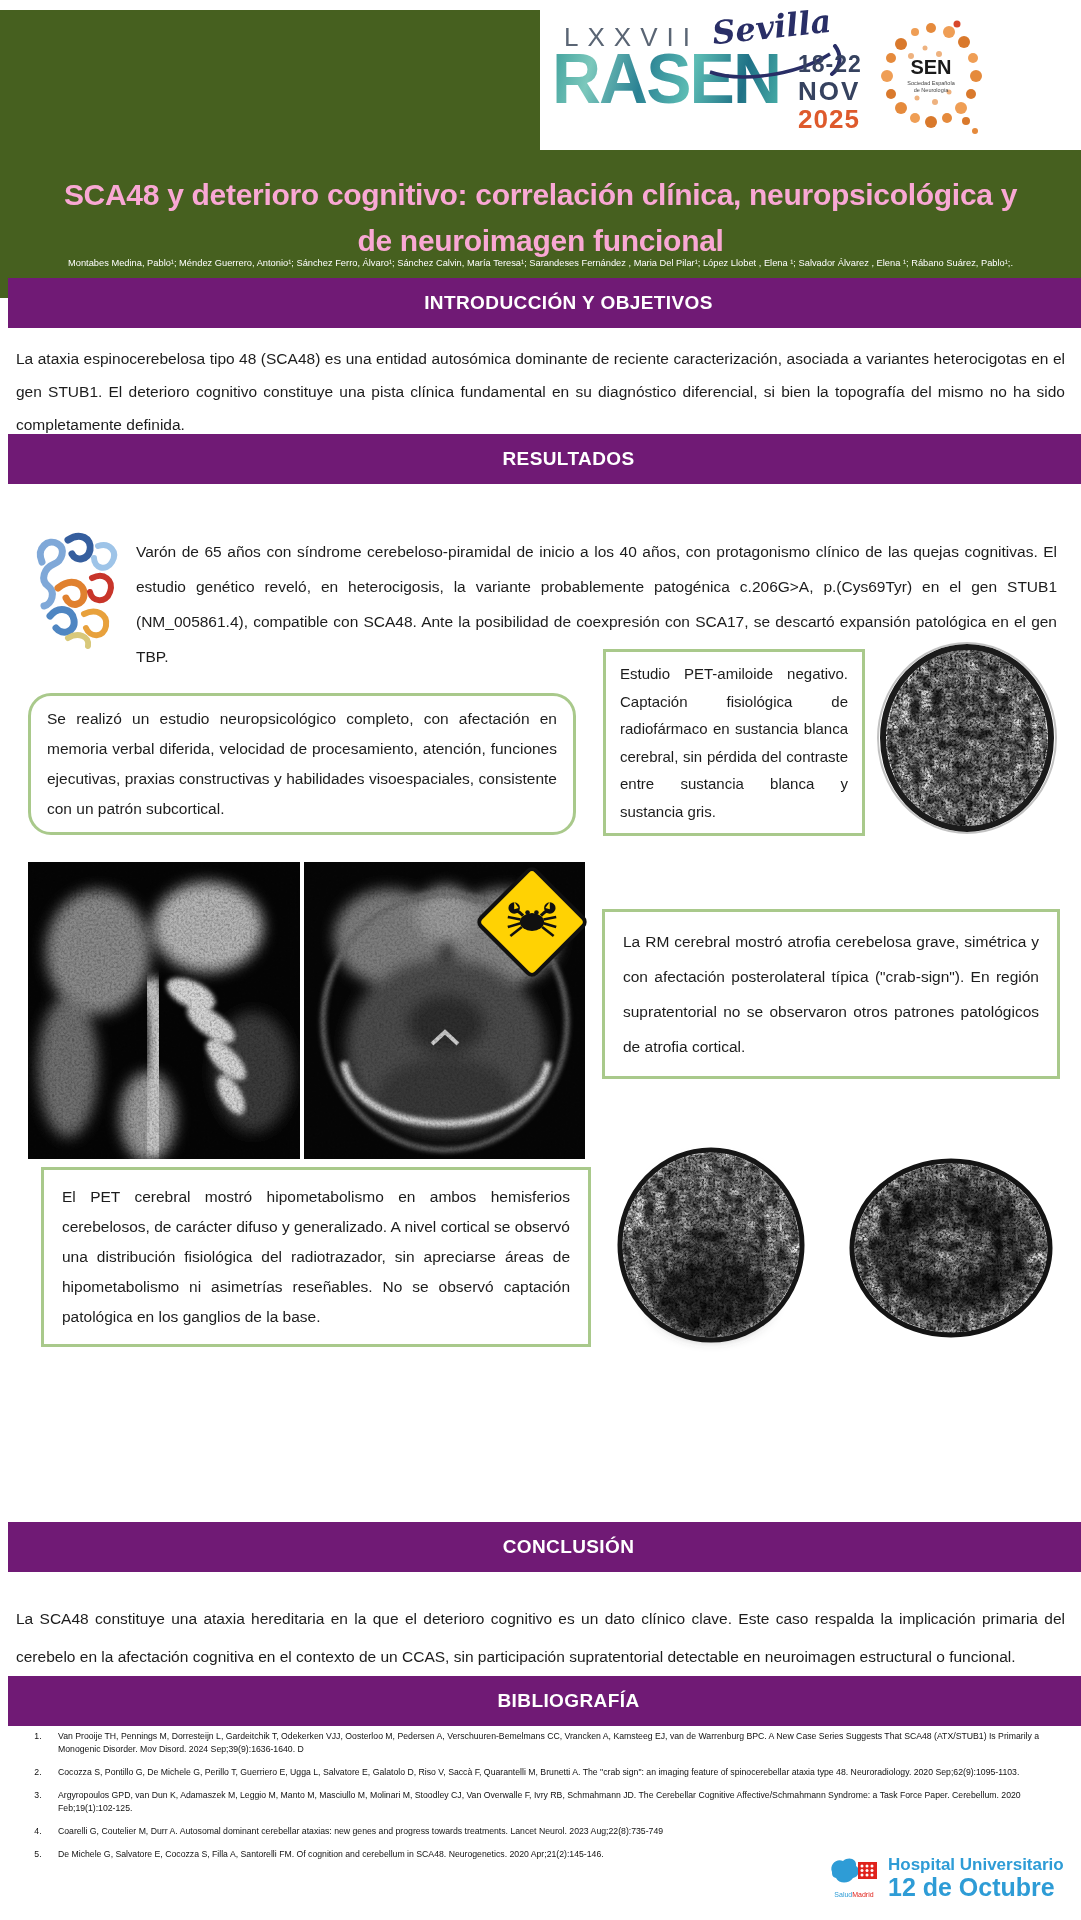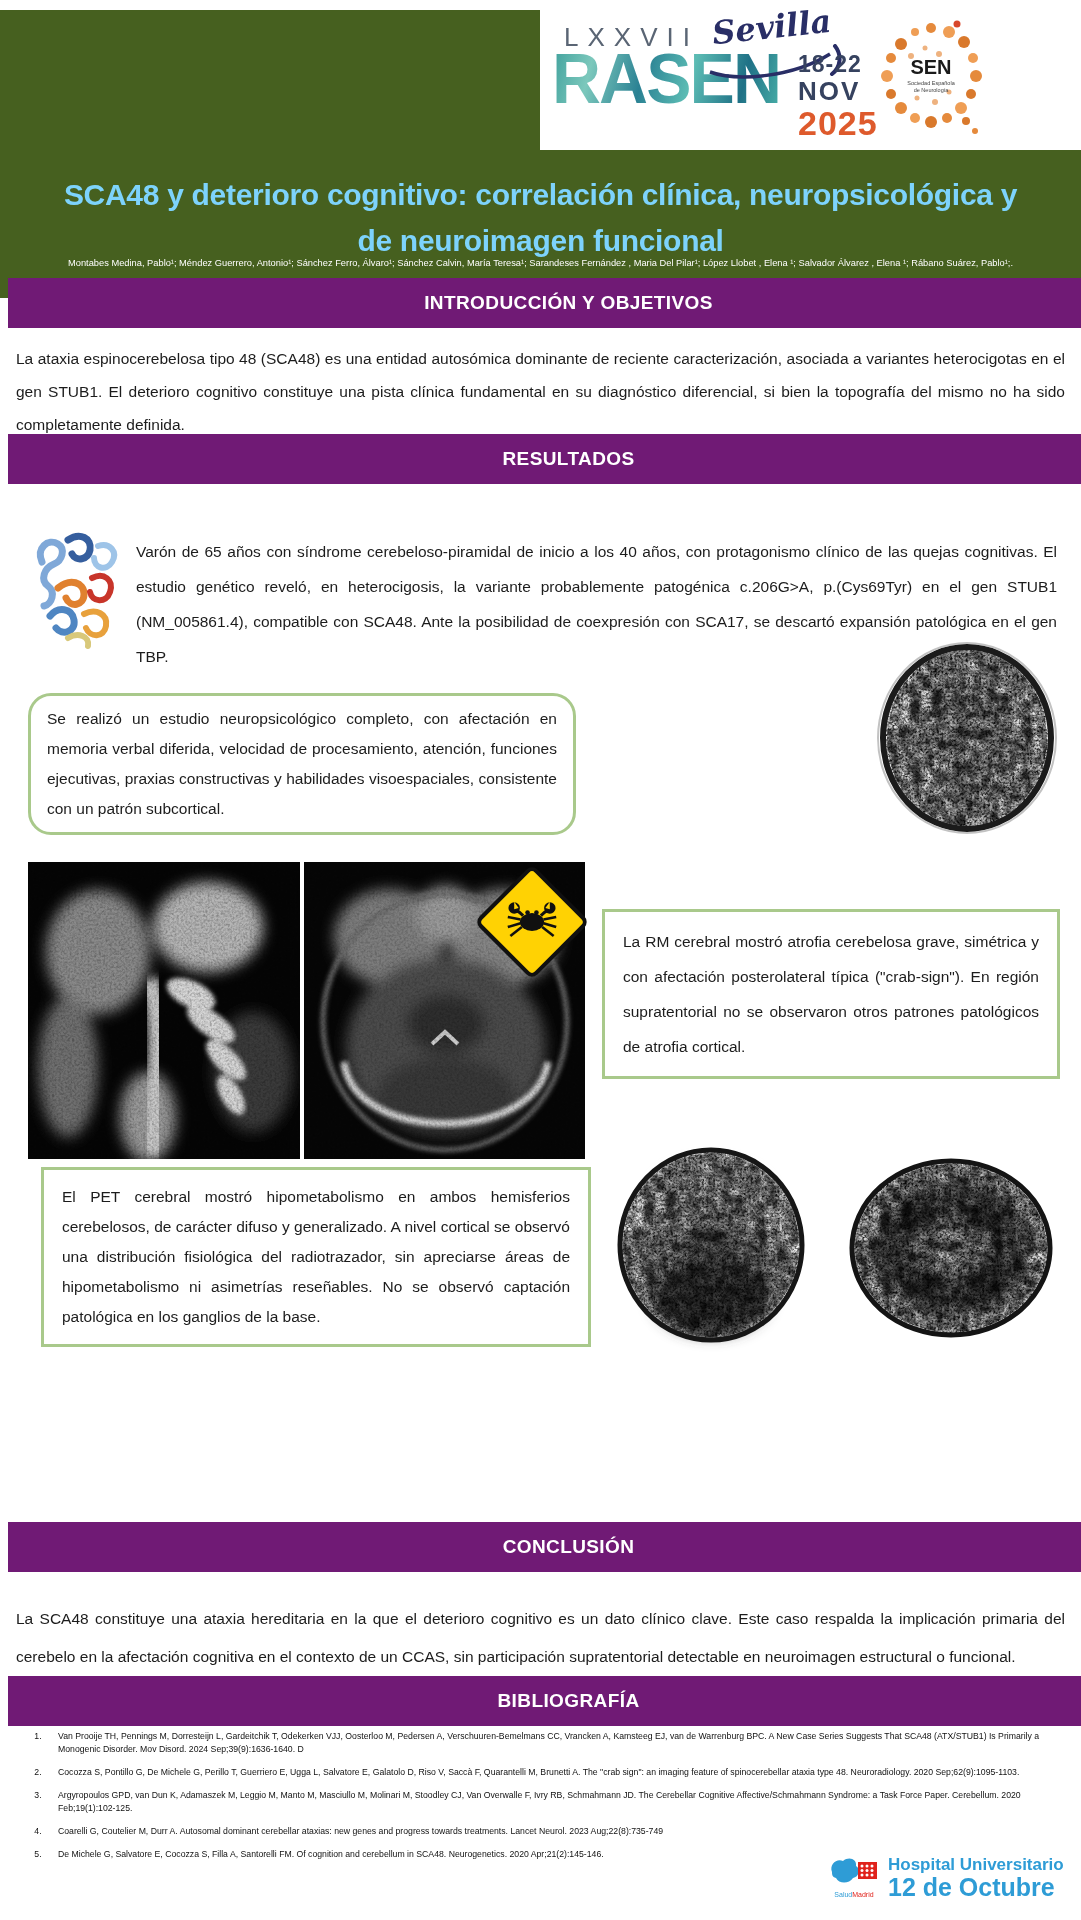"2025" .dates .d3 { font-size: 34px -> 26px }
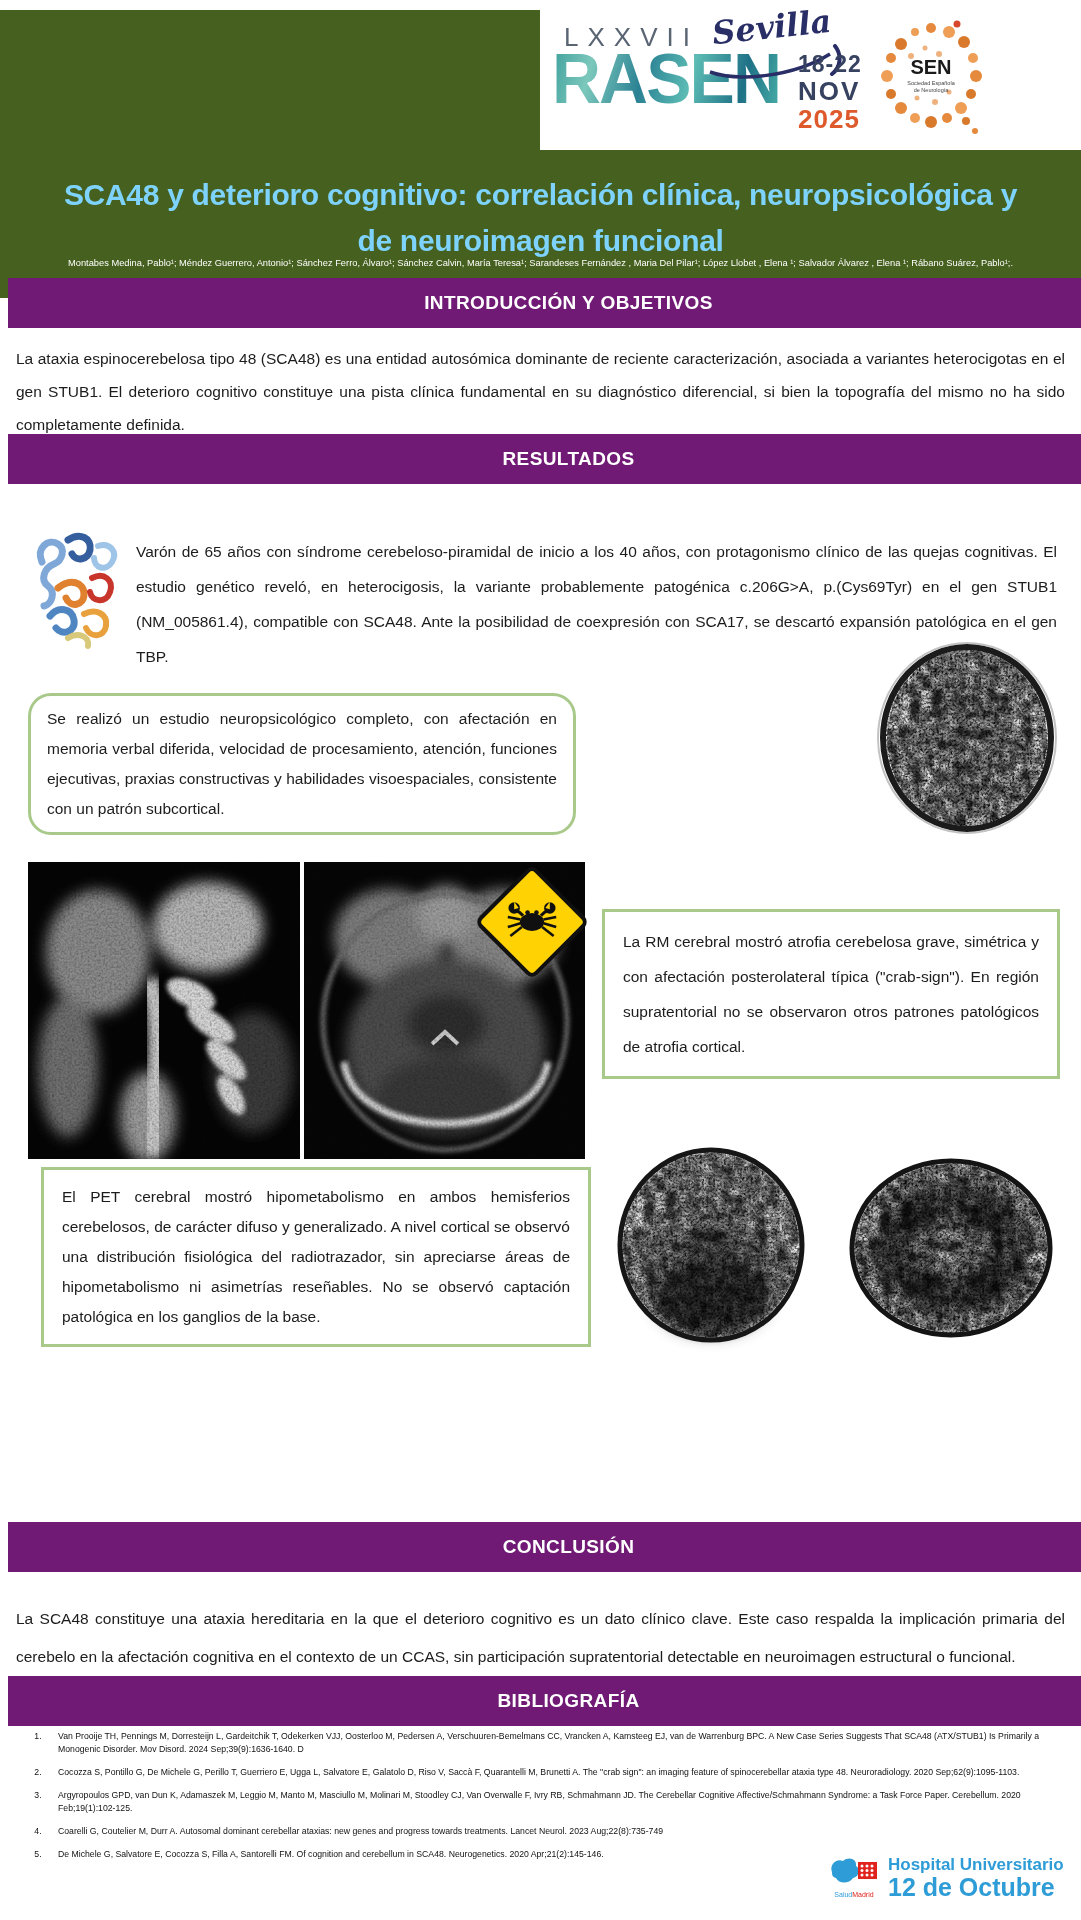"SCA48 y deterioro cognitivo: correlación" .title { color: #7dd3fc -> #f9a8d4 }
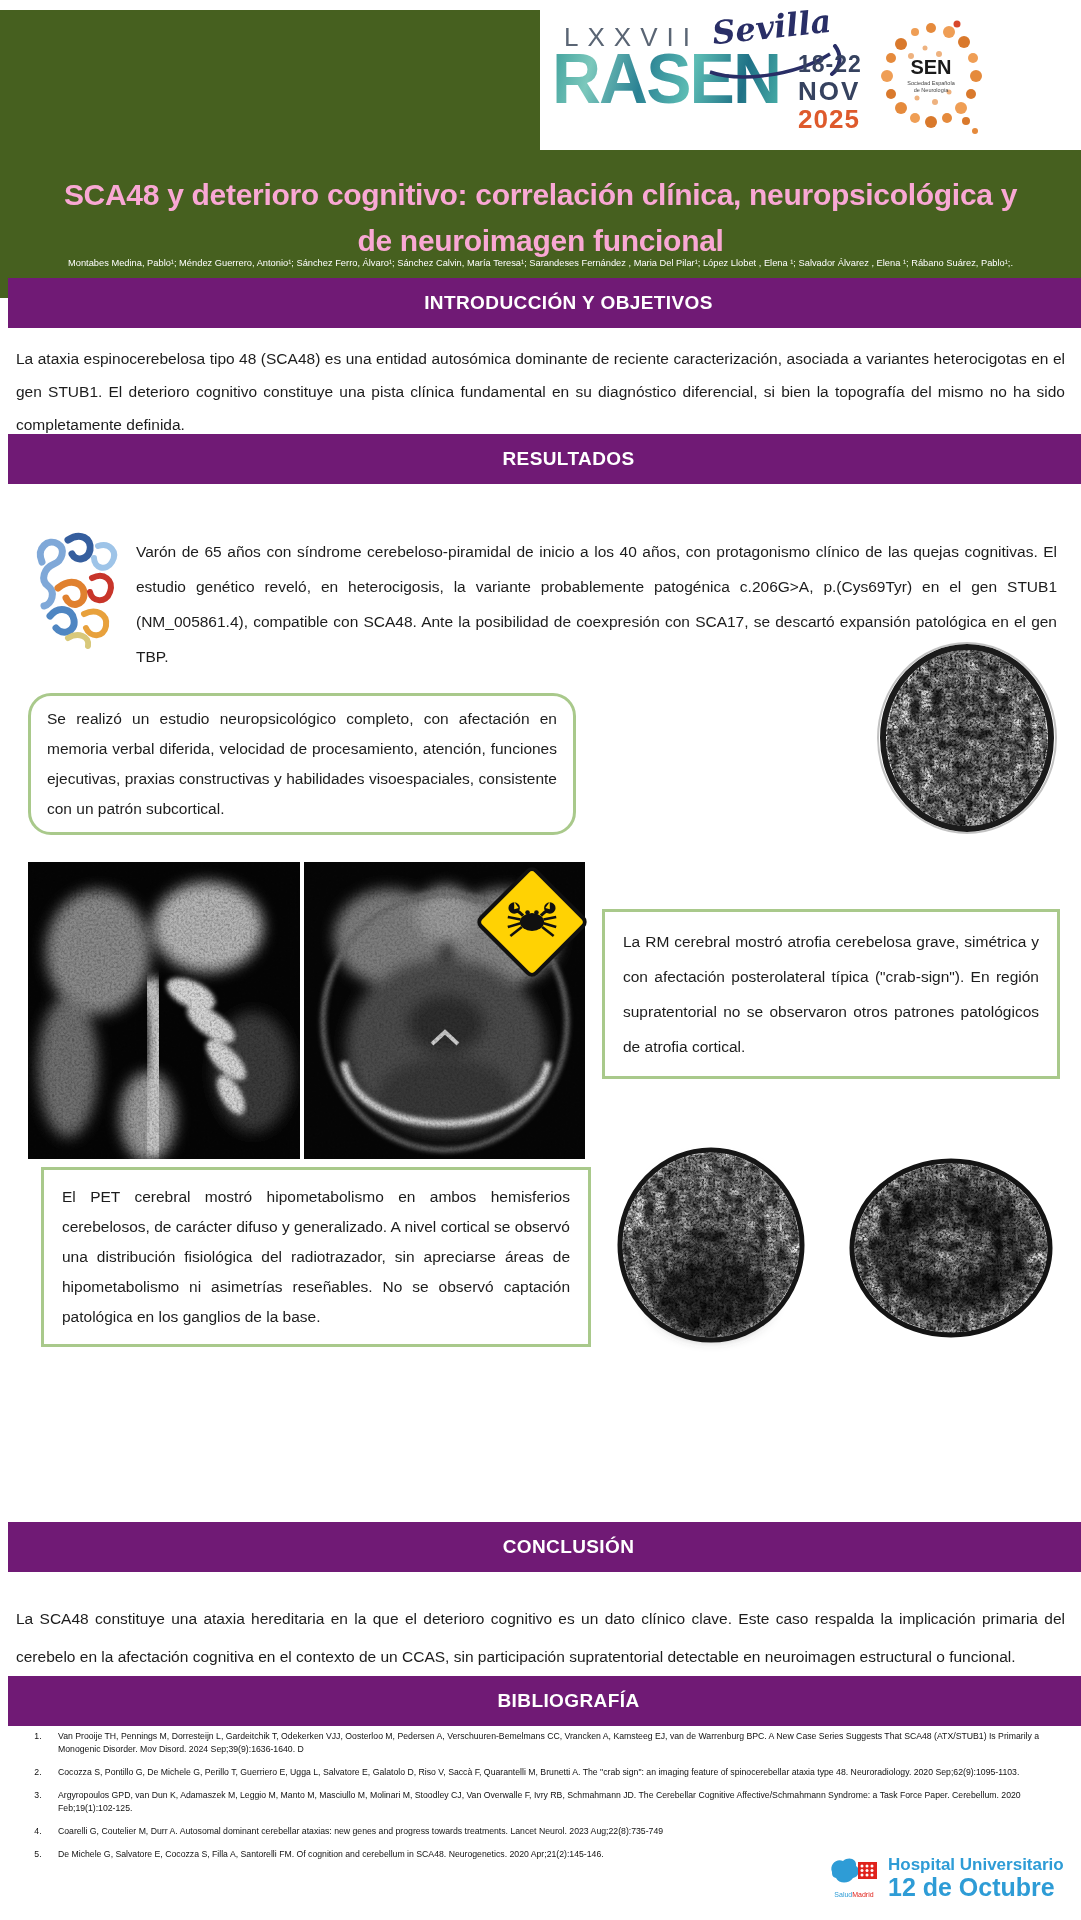"Estudio PET-amiloide negativo. Captación" div.greenbox { html: none -> <div>Estudio PET-amiloide negativo. Captación fisiológica de radiofármaco en sustancia blanca cerebral, sin pérdida del contraste entre sustancia blanca y sustancia gris.</div> }
